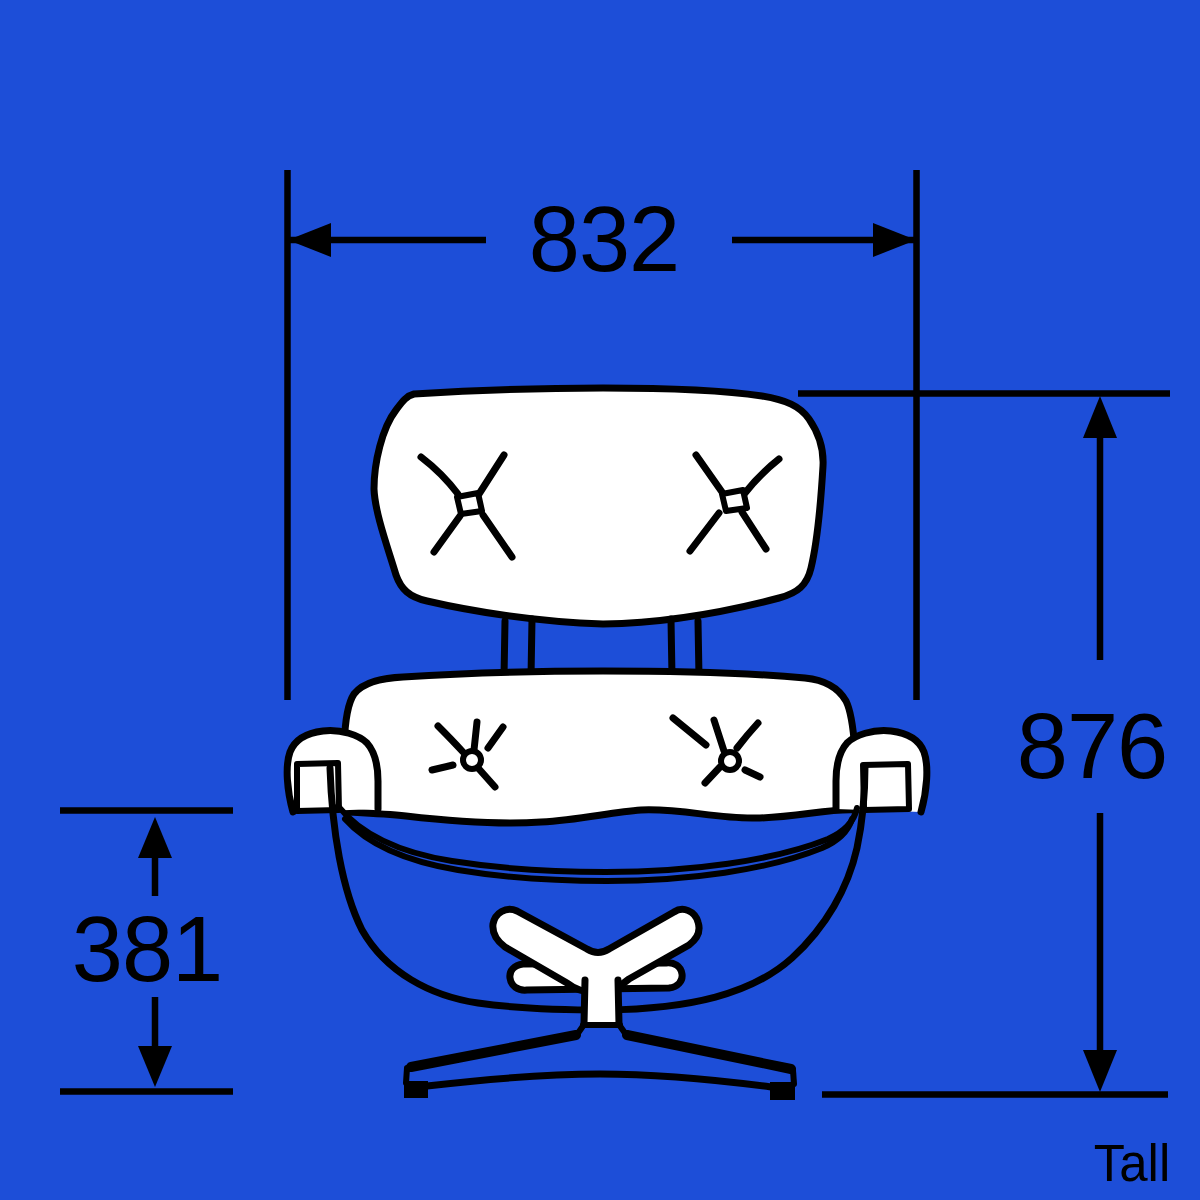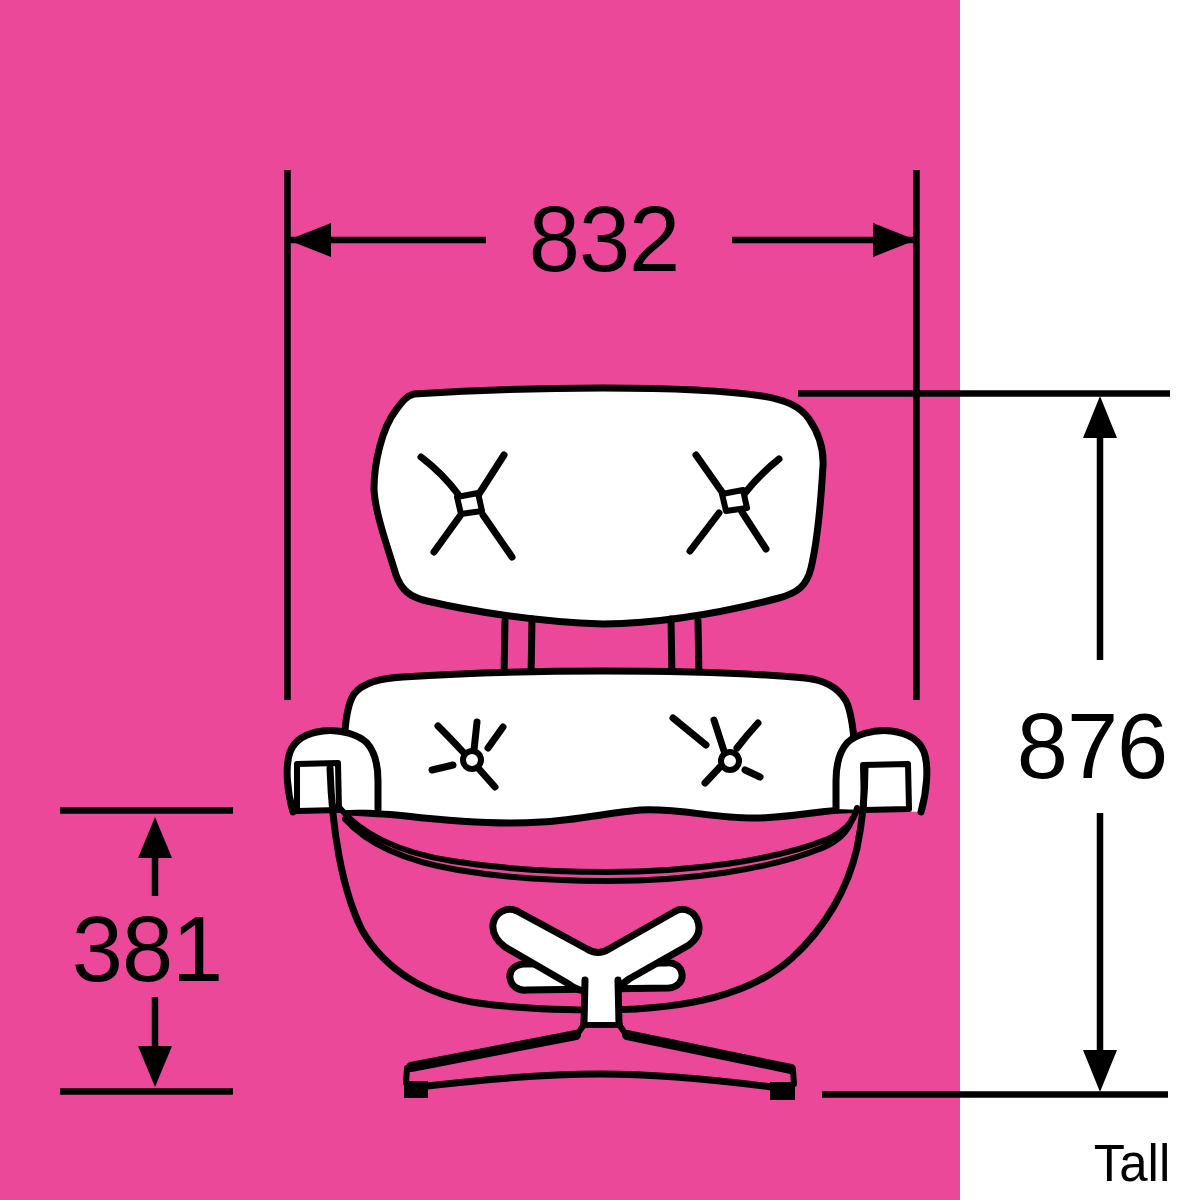"832" .canvas { background: #ec4899 -> #1d4ed8; width: 960px -> 1200px }
